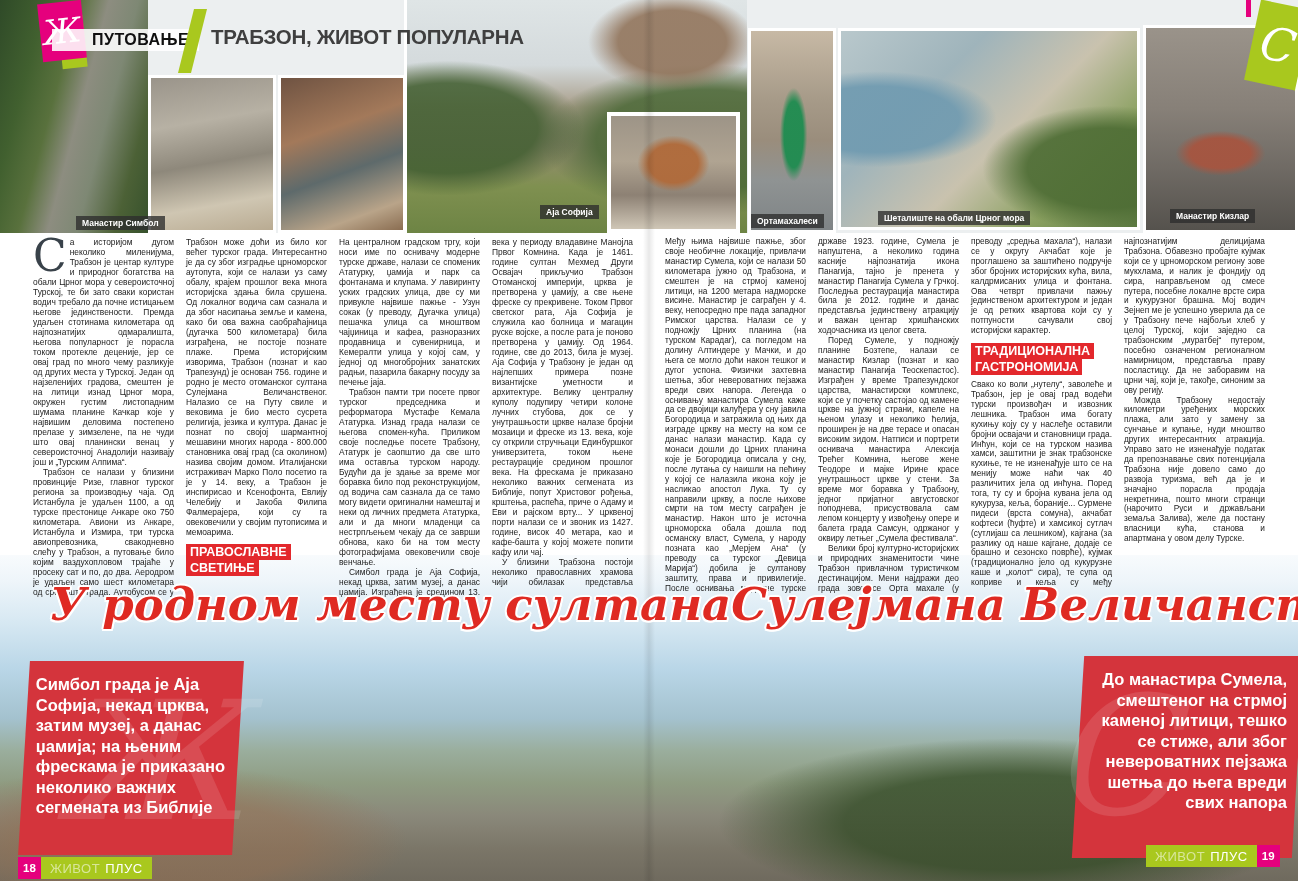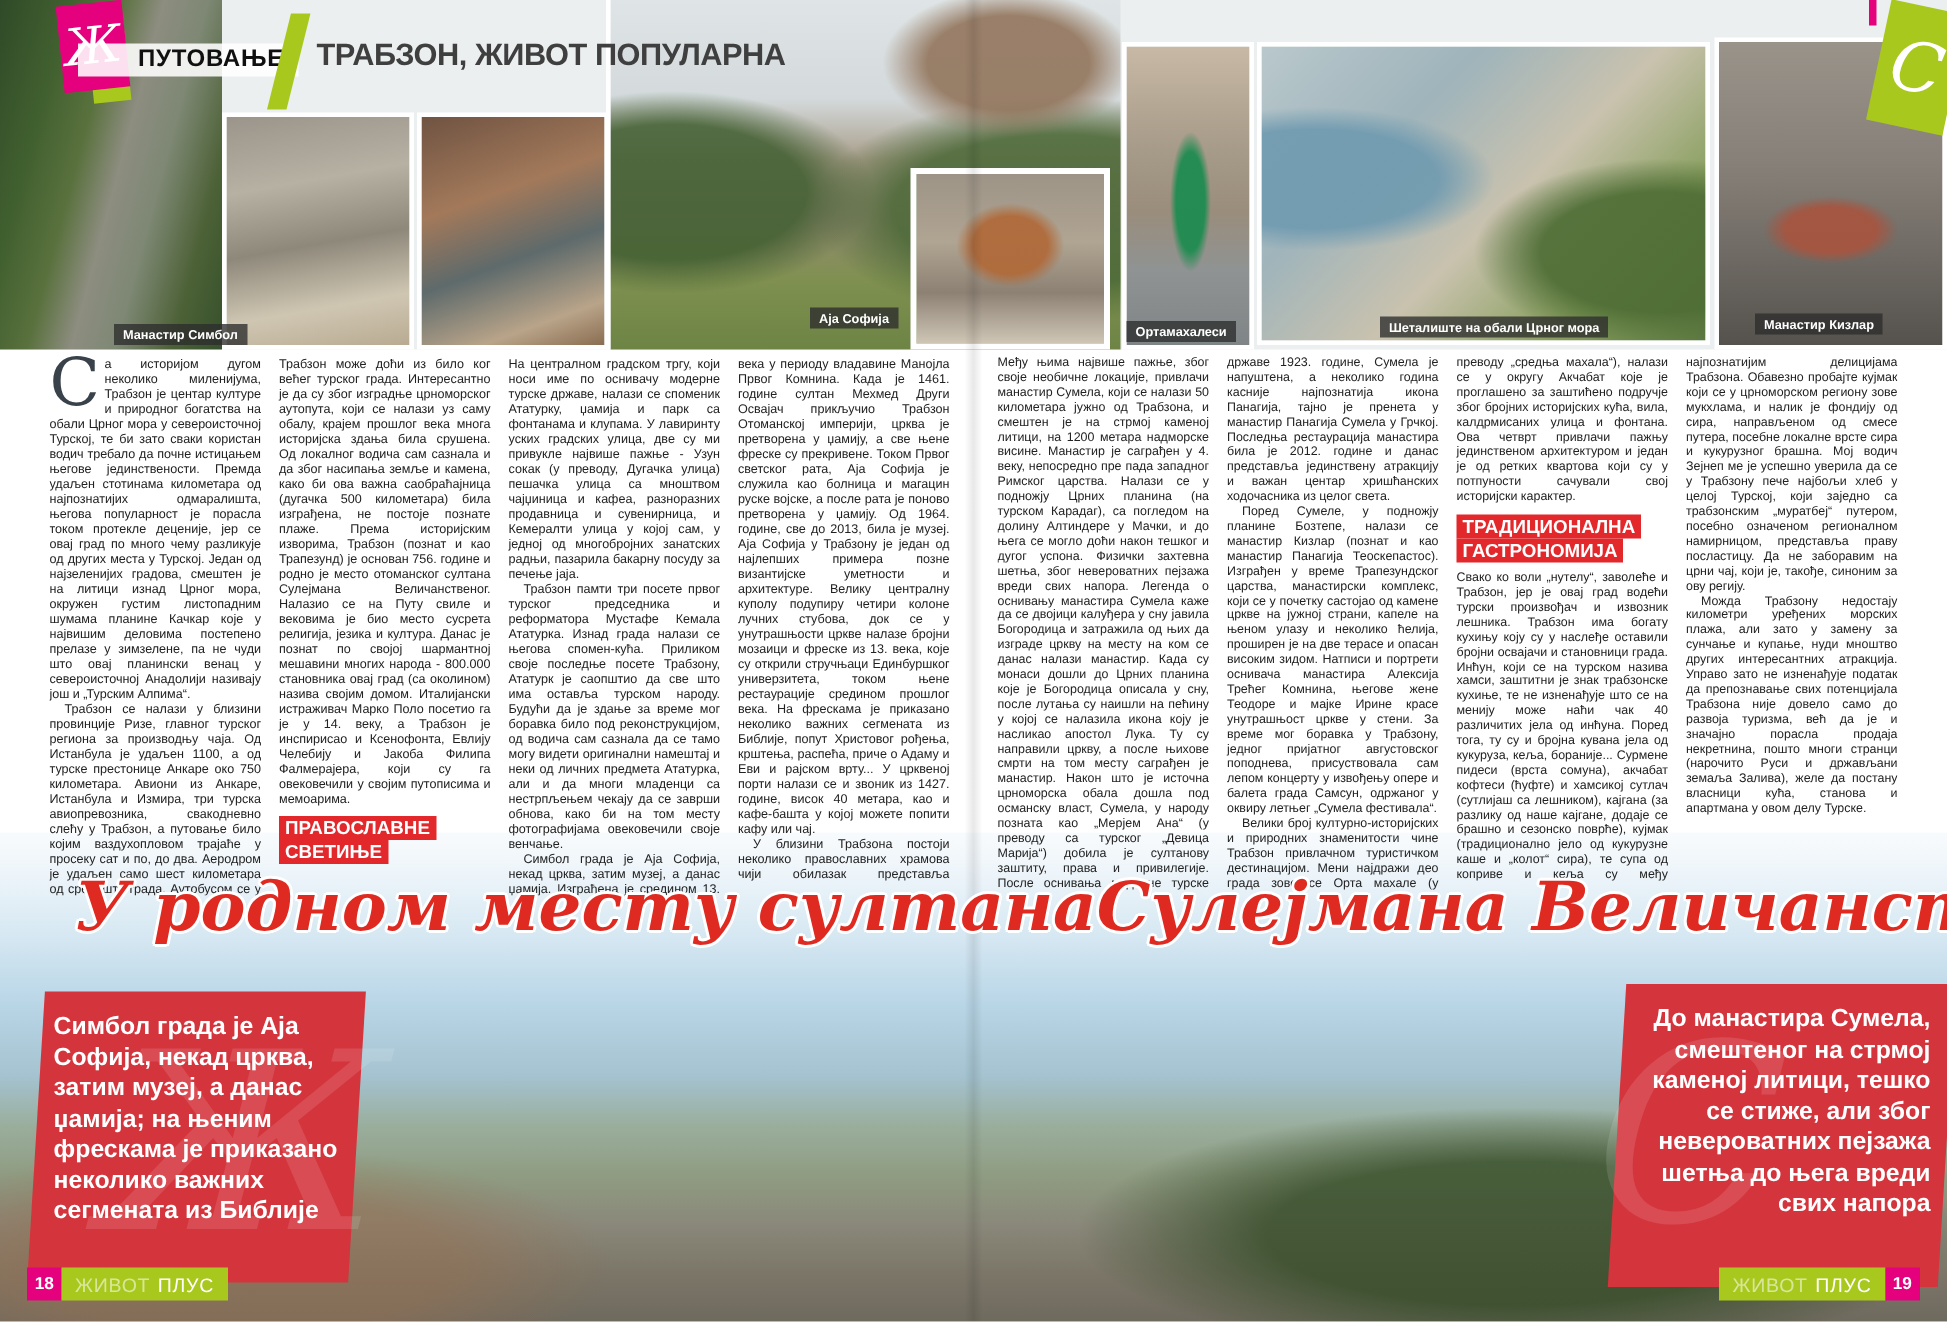"Шеталиште на обали Црног мора" div.caption { margin-left: 42px -> none }
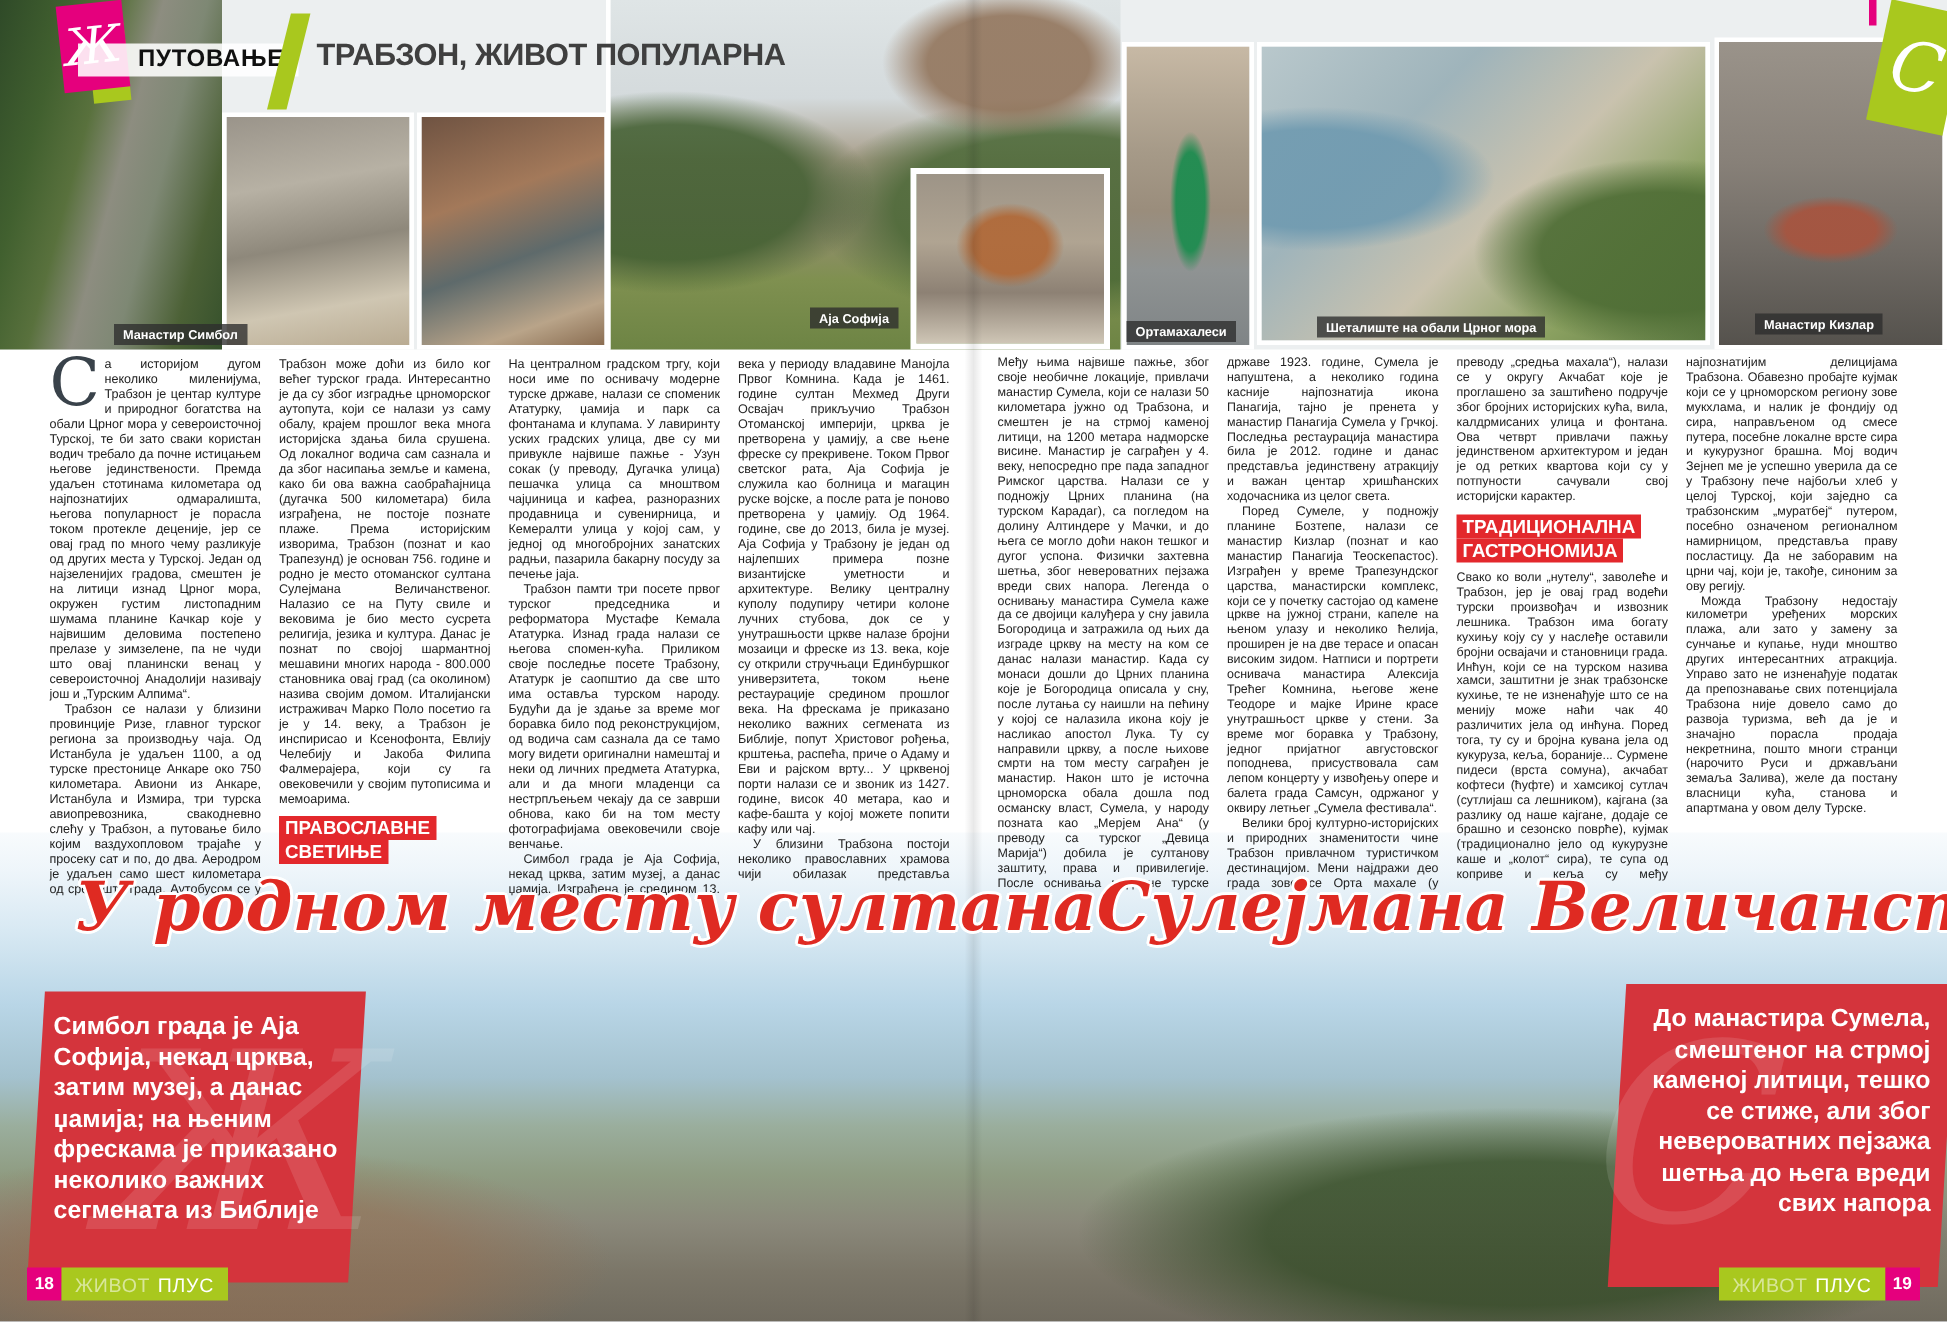"18" .foot-left { margin-top: none -> 12px }
